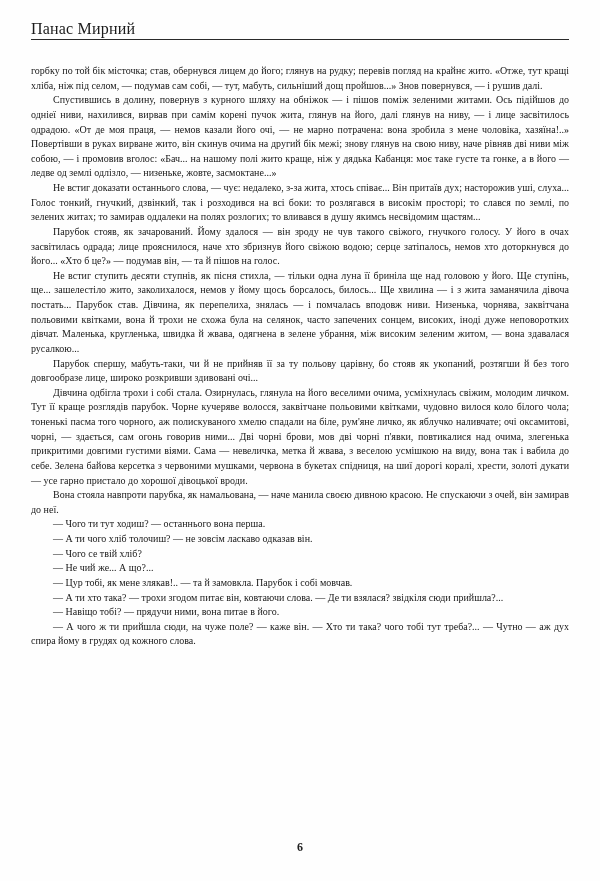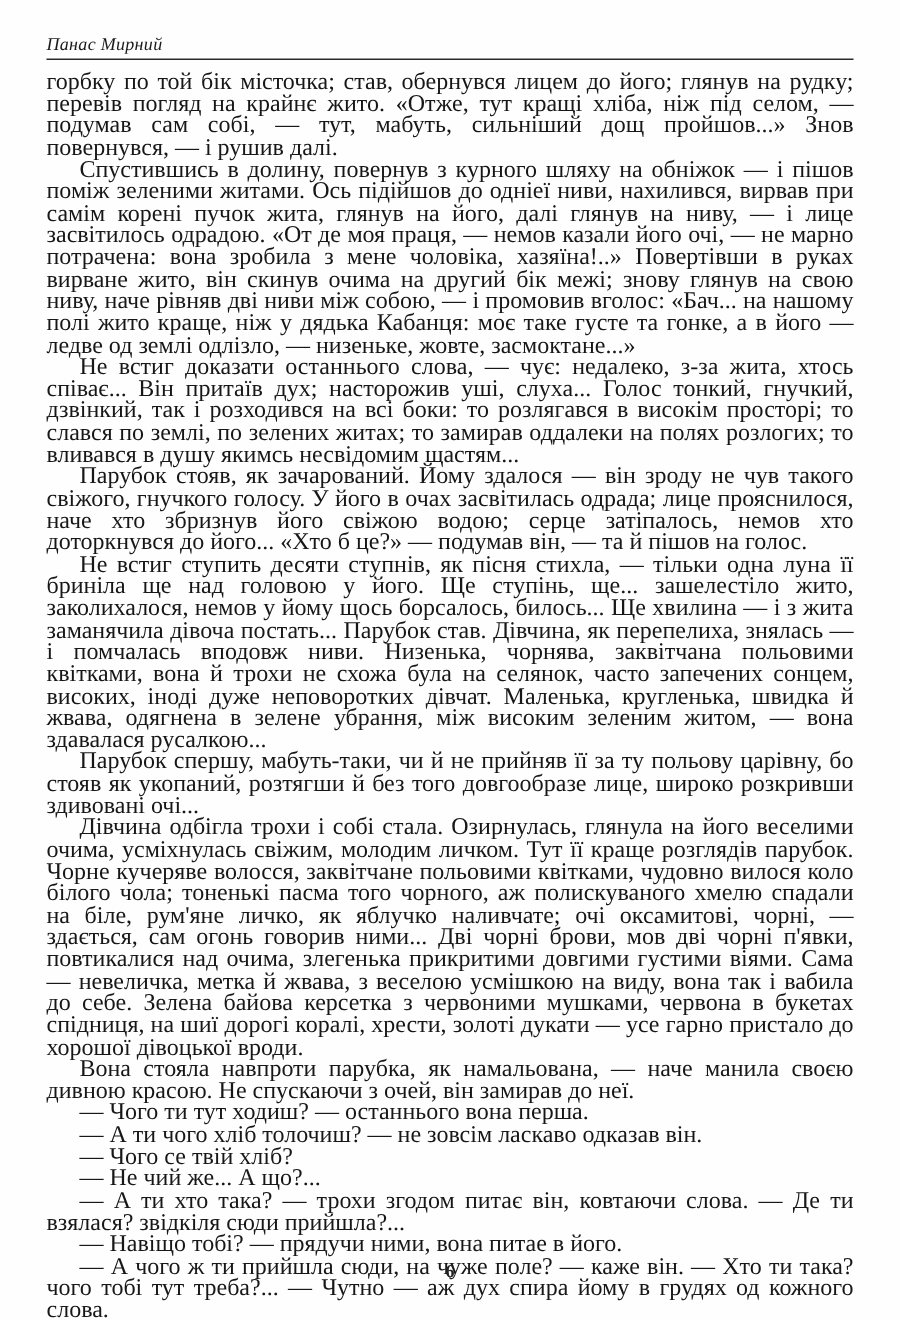"Панас Мирний" .running-head { font-size: 12px -> 16px; font-style: italic -> none }
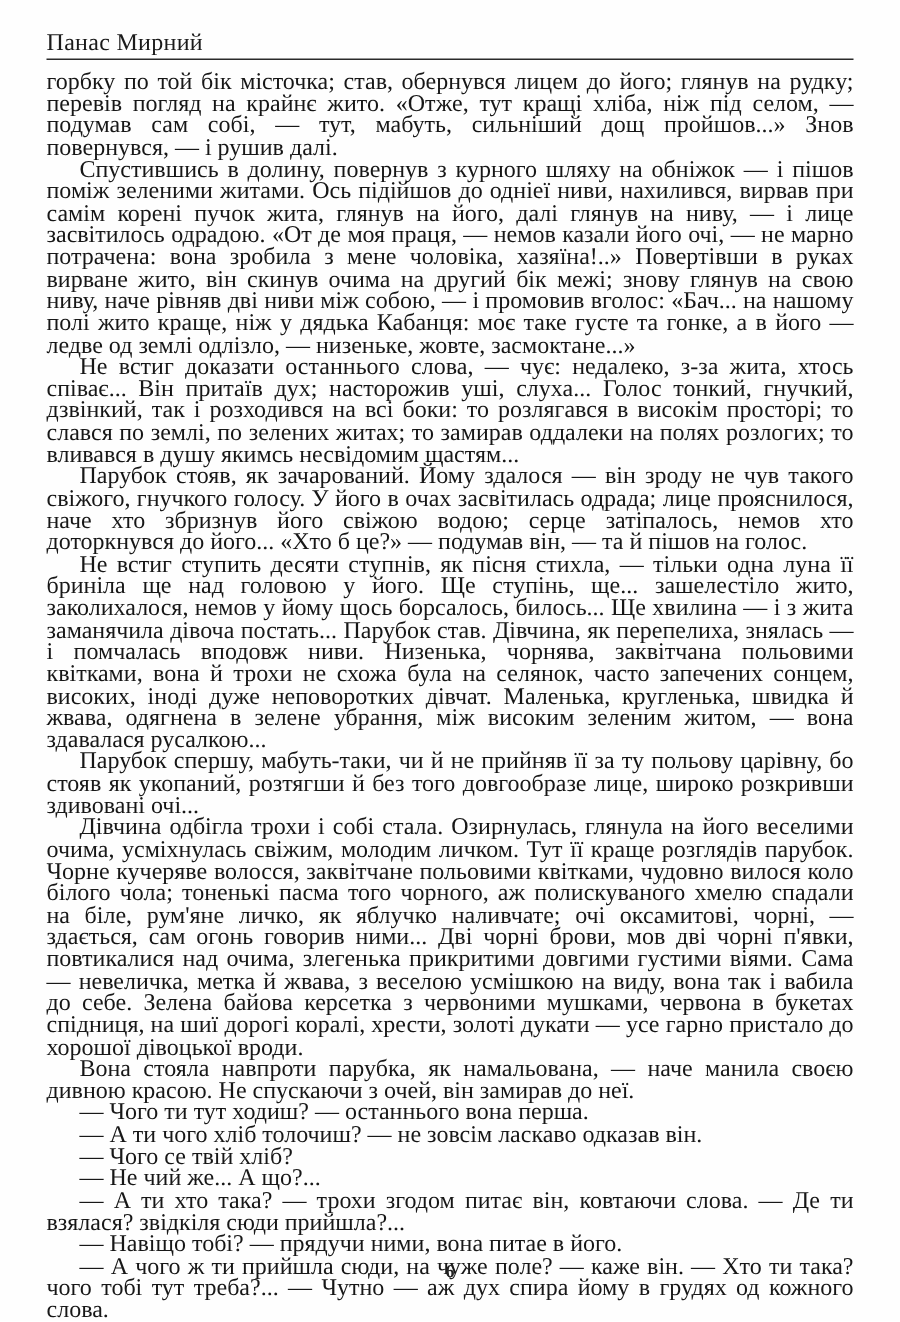"горбку по той бік місточка;" .body-text { font-size: 16px -> 10px; margin-top: 8px -> 24px }
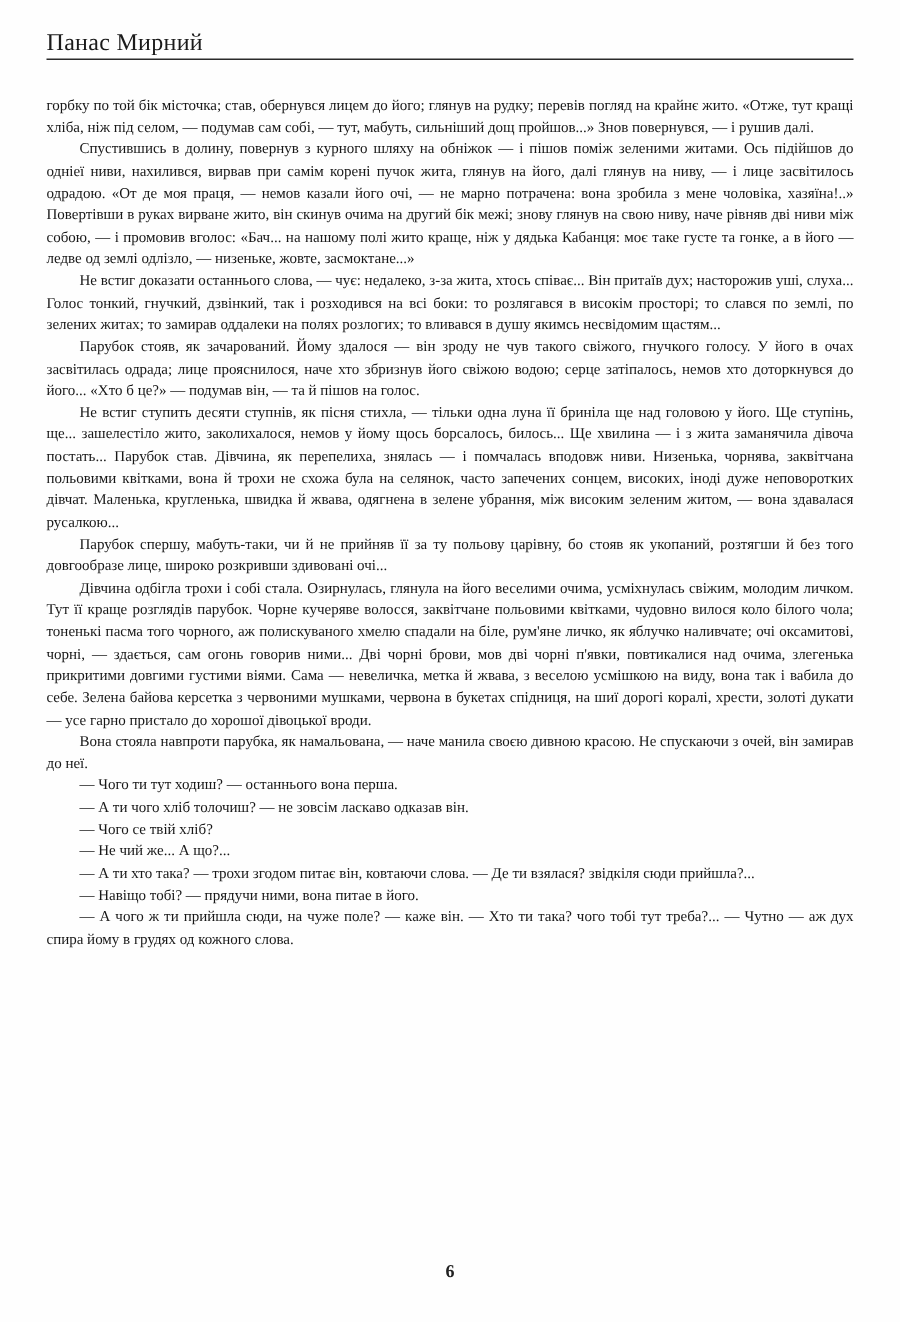"— Цур тобі, як мене" p.dialogue { html: none -> <p>— Цур тобі, як мене злякав!.. — та й замовкла. Парубок і собі мовчав.</p> }
